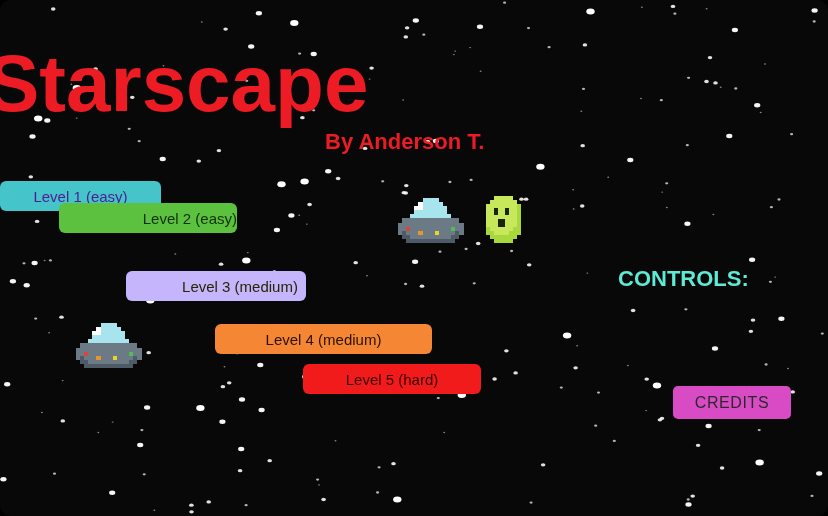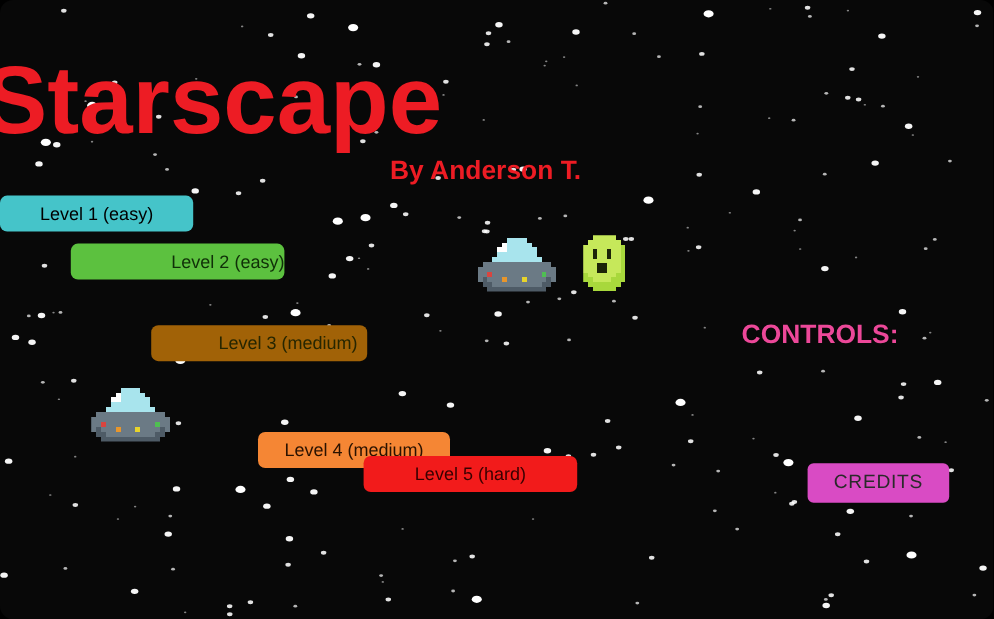"Level 1 (easy)" button.level-btn { color: #000000 -> #4c1d95; top: 163px -> 181px }
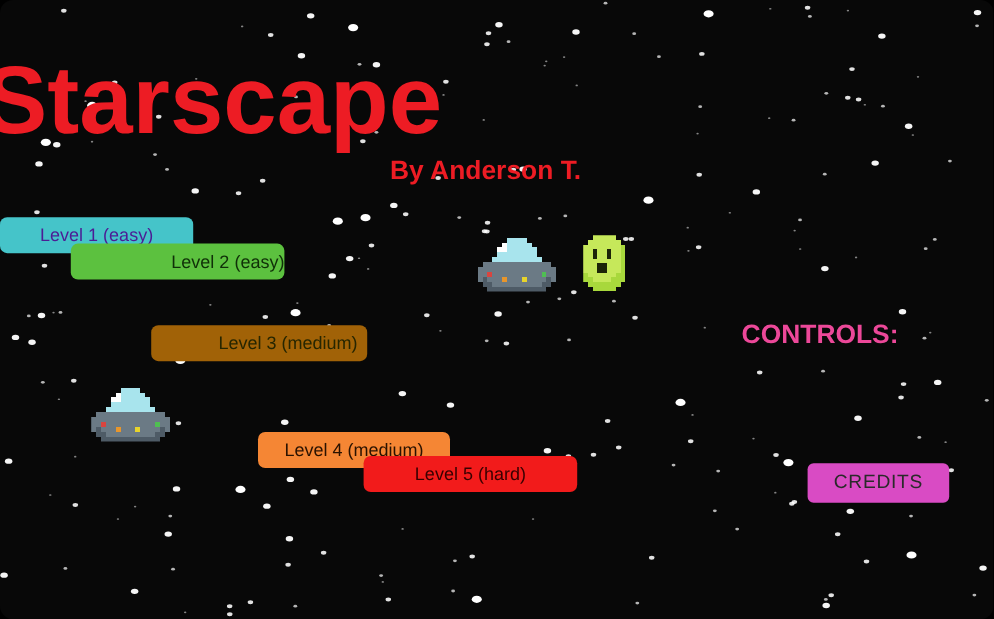"Level 3 (medium)" button.level-btn { background: #a16207 -> #c4b5fd }
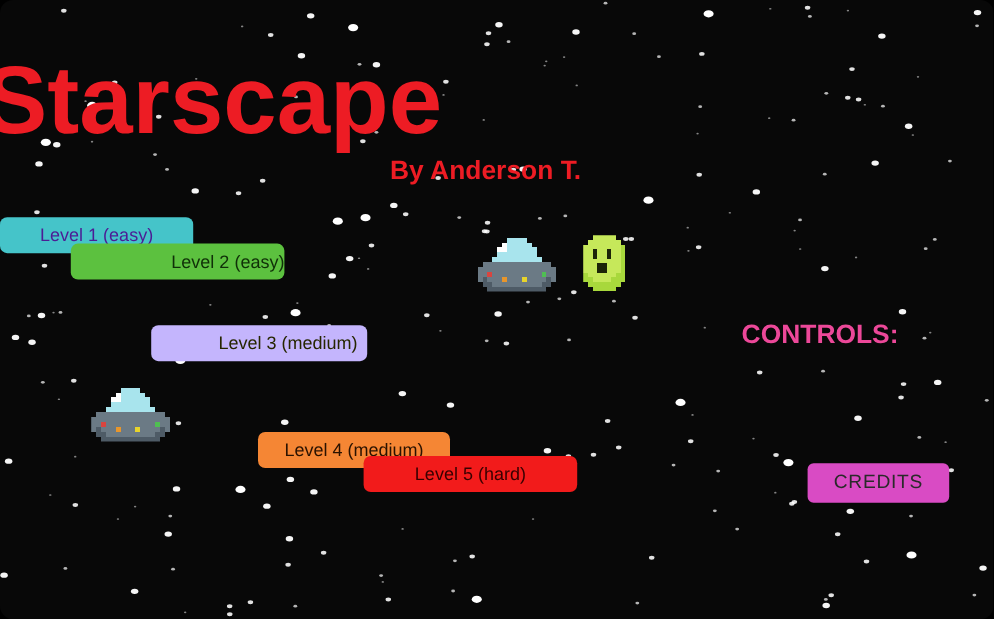"CONTROLS:" .controls { color: #ec4899 -> #5eead4 }
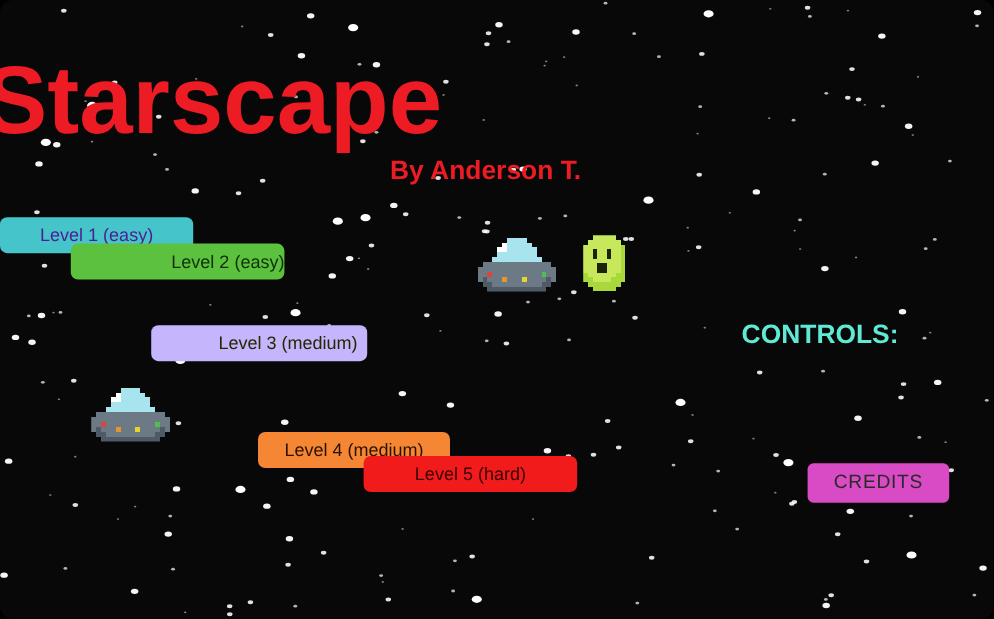"Level 4 (medium)" button.level-btn { margin-top: 36px -> none; width: 160px -> 217px }
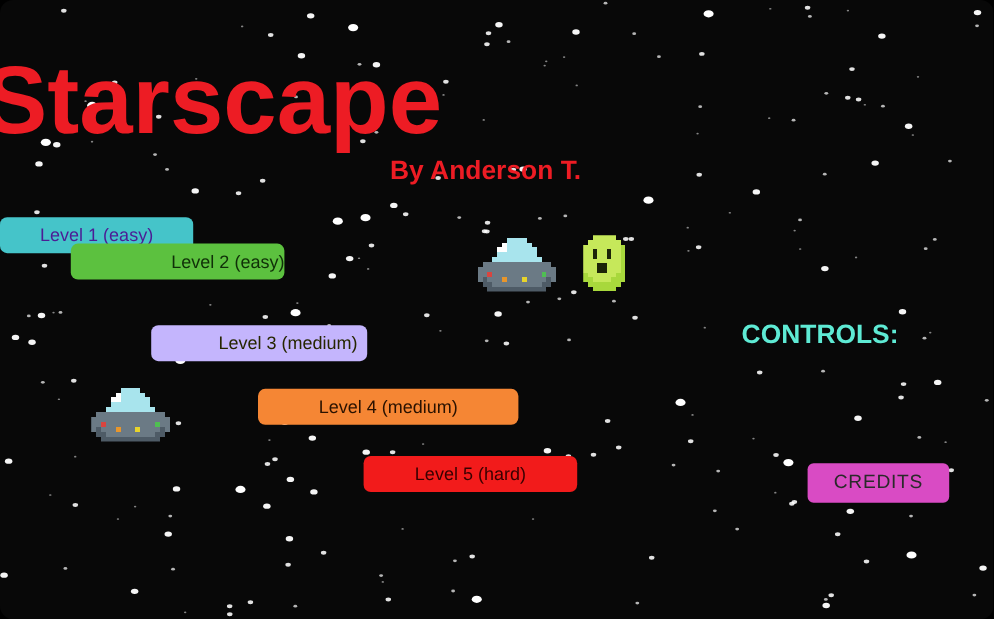"Level 5 (hard)" button.level-btn { top: 380px -> 364px }
